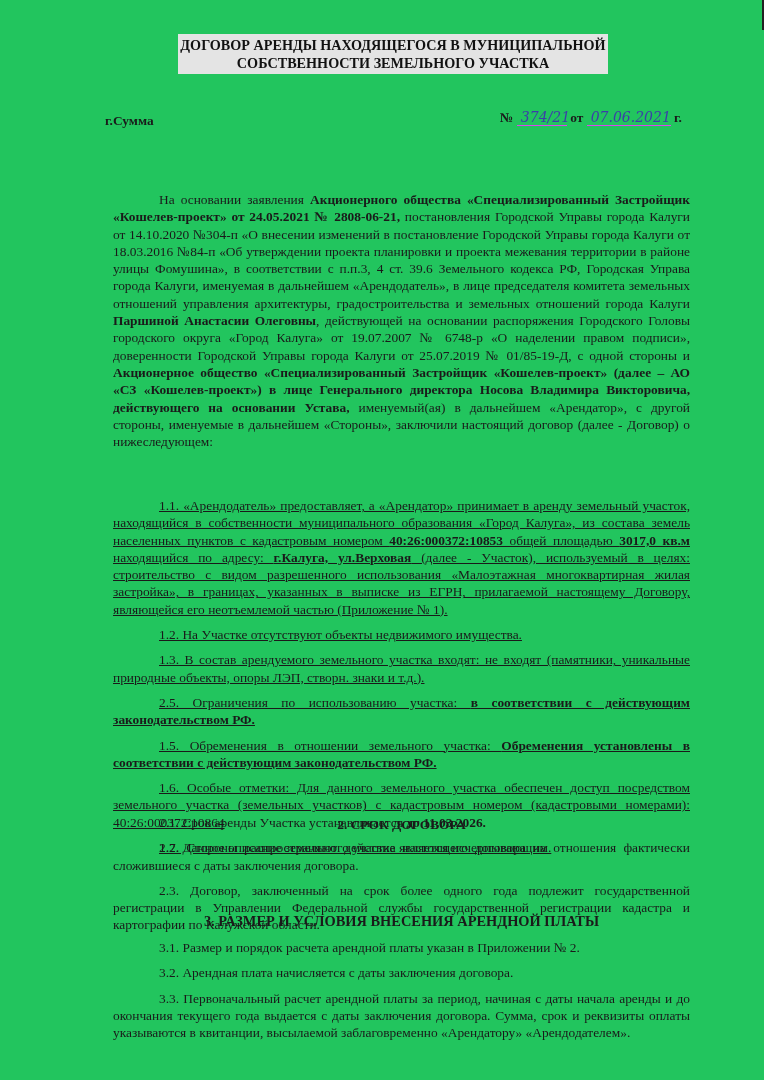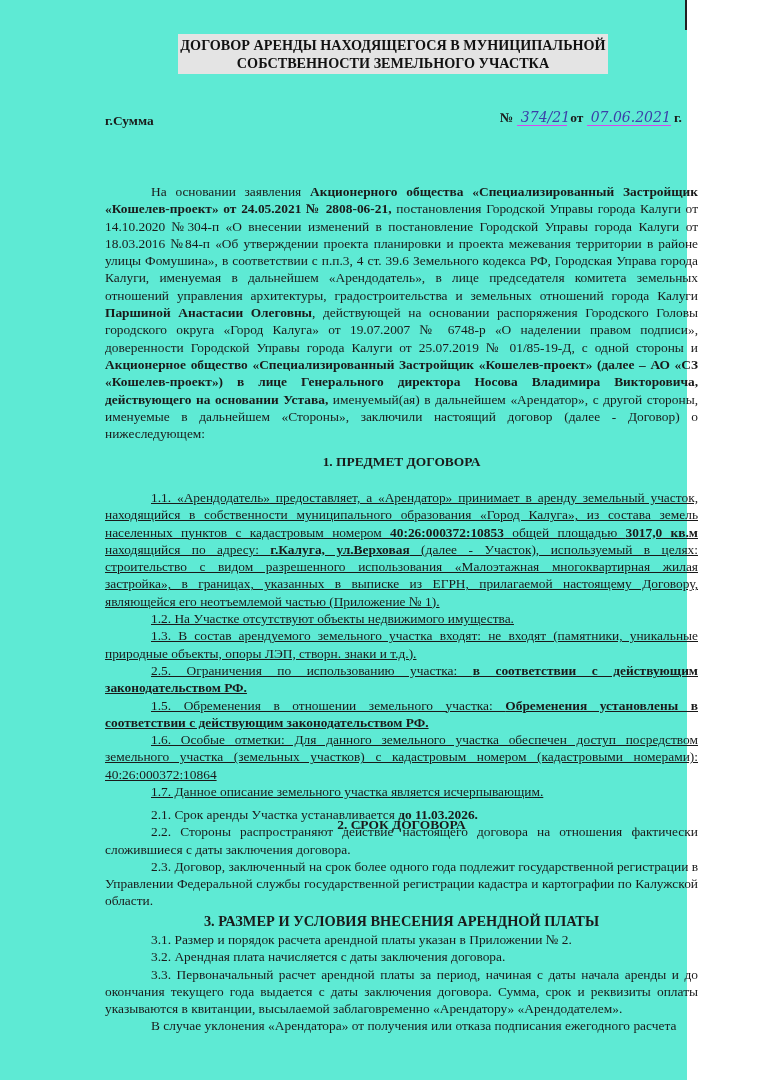"ДОГОВОР АРЕНДЫ НАХОДЯЩЕГОСЯ В" .page { background: #5eead4 -> #22c55e; width: 687px -> 764px }
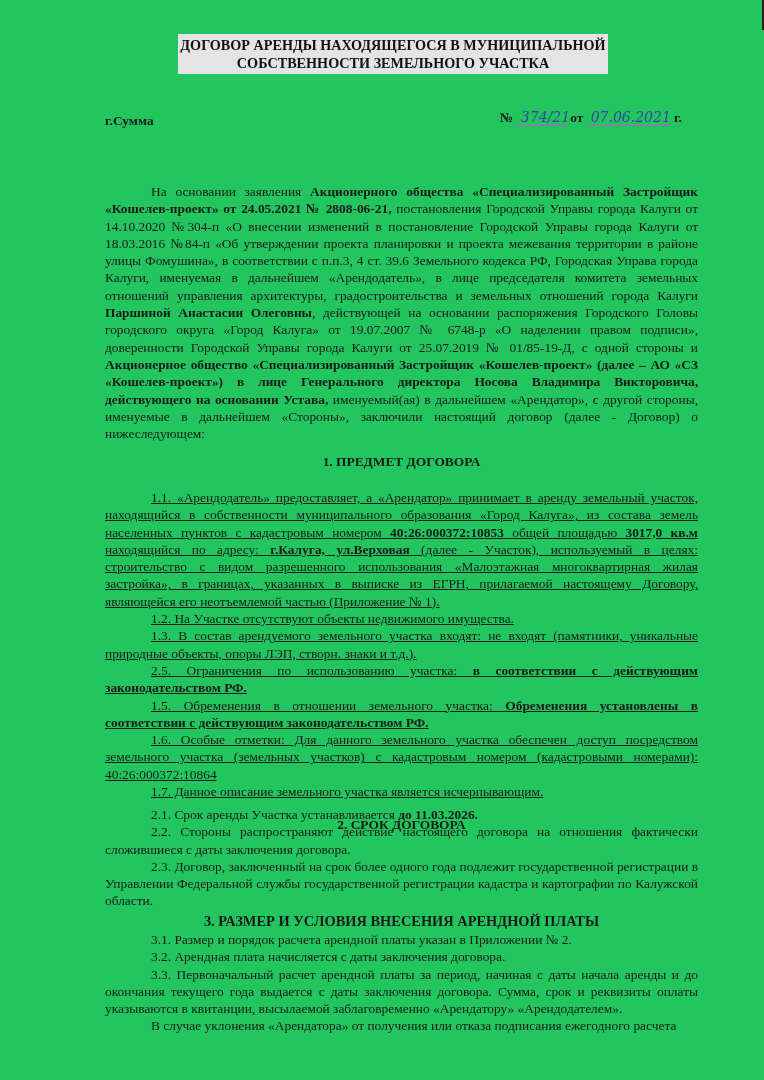"На основании заявления Акционерного" .p { margin: 0 -> 8px }
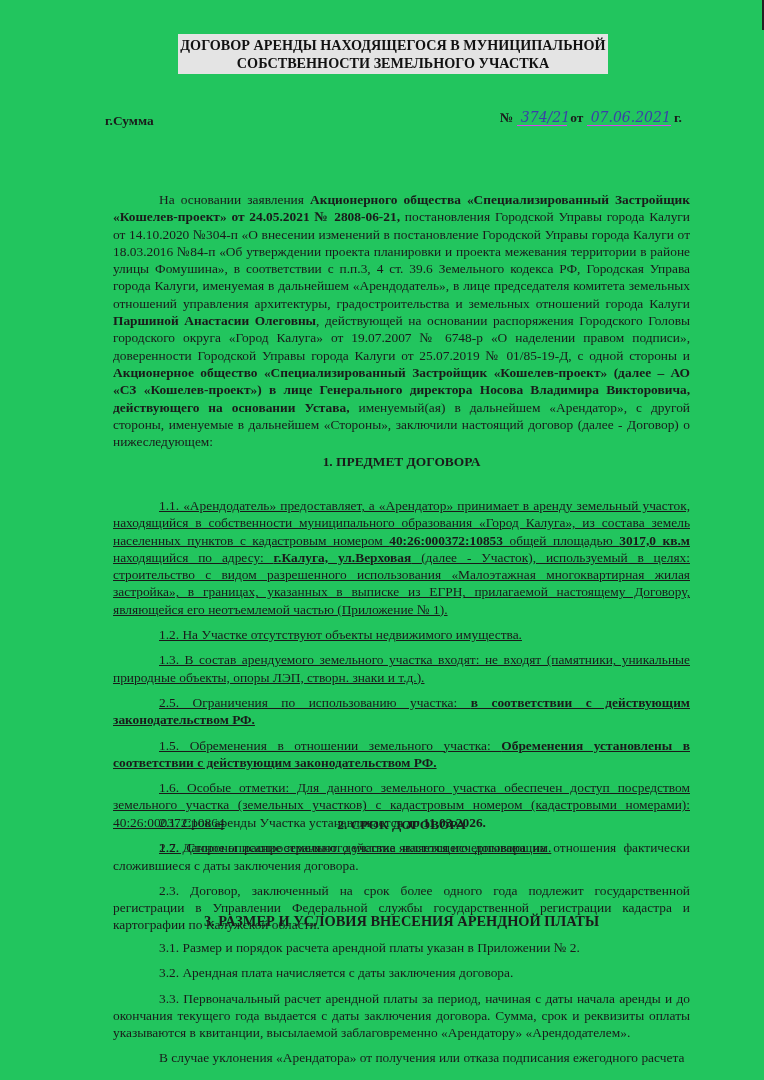"1. ПРЕДМЕТ ДОГОВОРА" div.h { html: <div>1. ПРЕДМЕТ ДОГОВОРА</div> -> none }
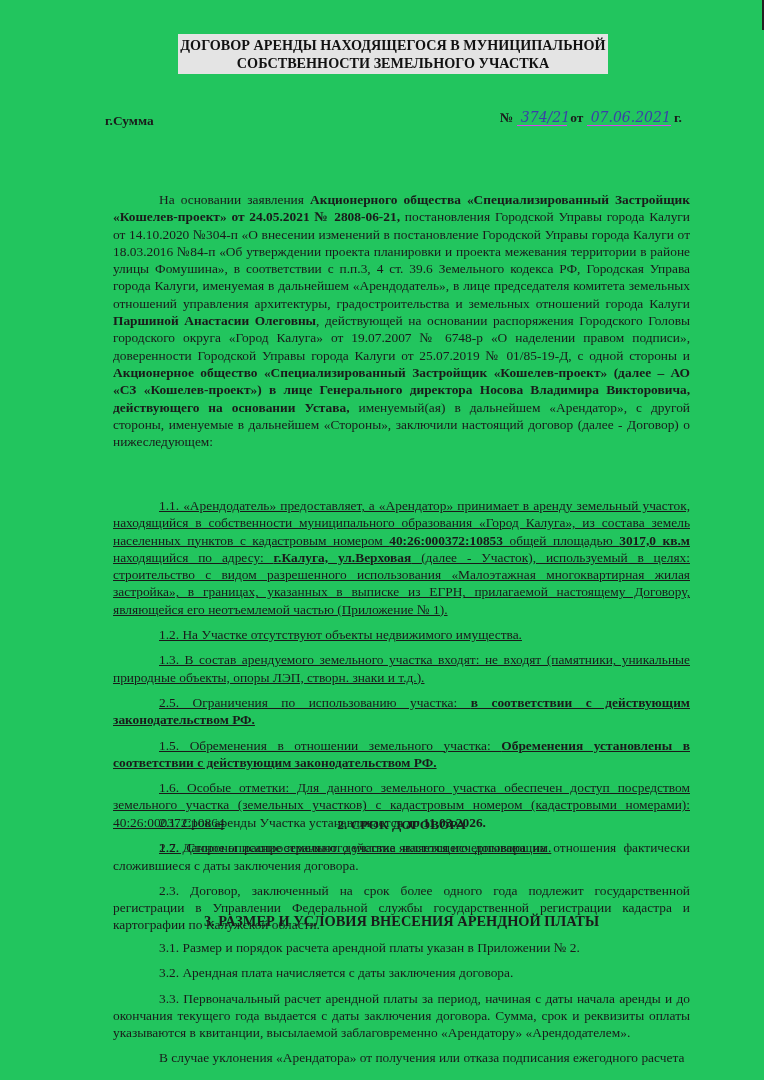"В случае уклонения «Арендатора» от" p.p { html: <p>В случае уклонения «Арендатора» от получения или отказа подписания ежегодного расчета</p> -> none }
